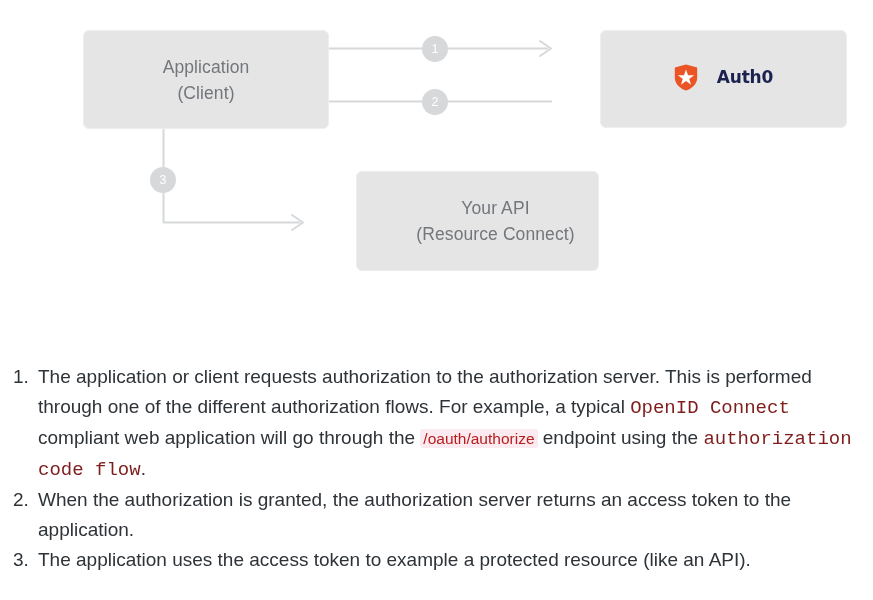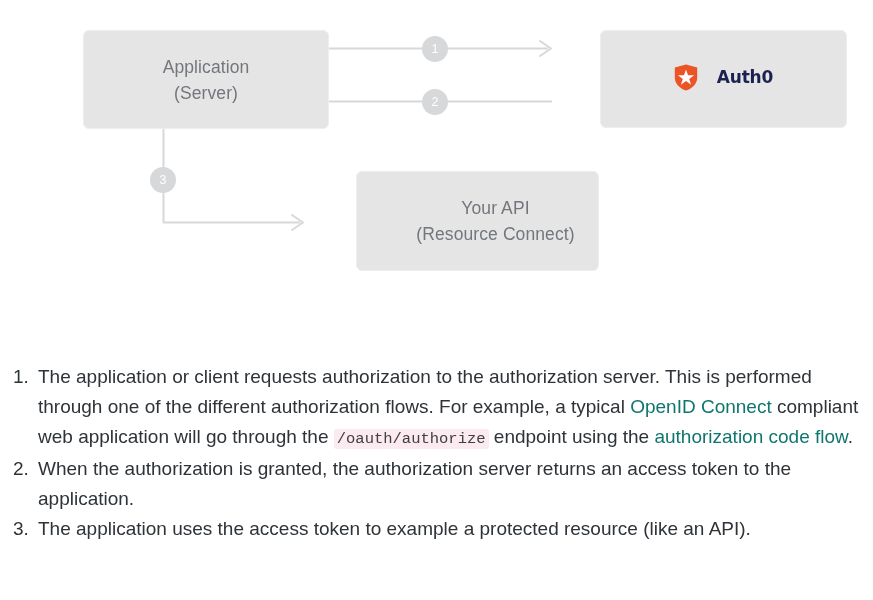"(Server)" span.node-line { text: Server -> Client }
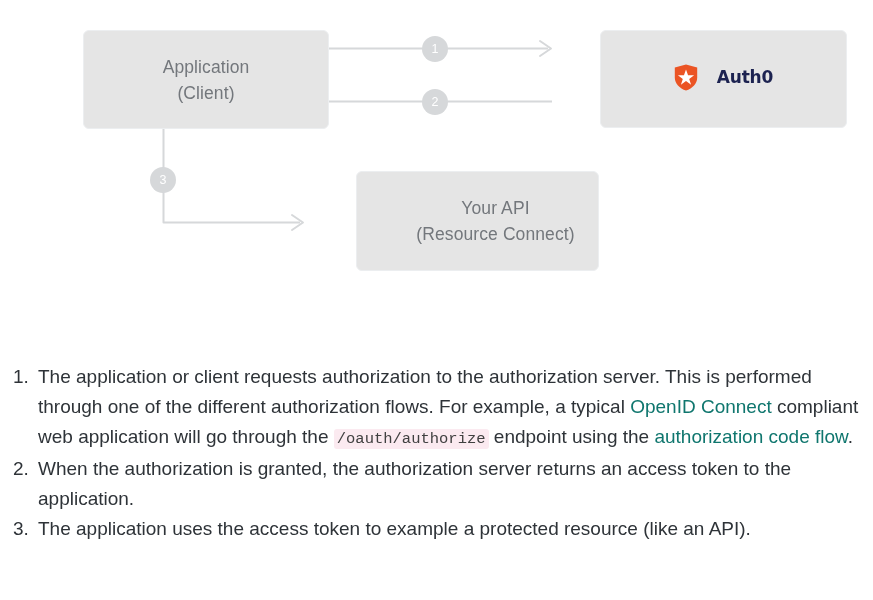"OpenID Connect" .doc-link { color: #0f766e -> #7f1d1d; font-family: none -> Liberation Mono, monospace }
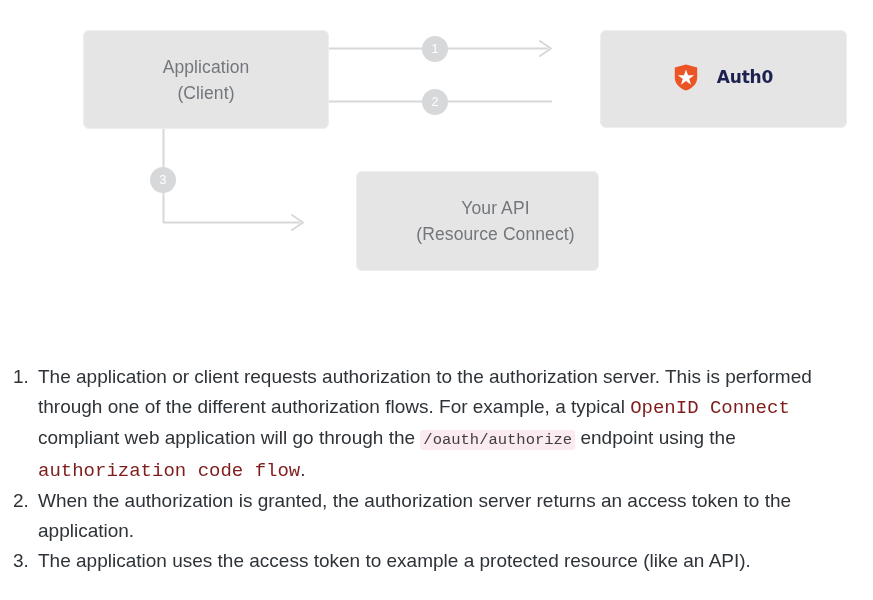"/oauth/authorize" code.inline-code { color: #404040 -> #b91c1c; font-family: Liberation Mono, monospace -> Liberation Sans, sans-serif }
